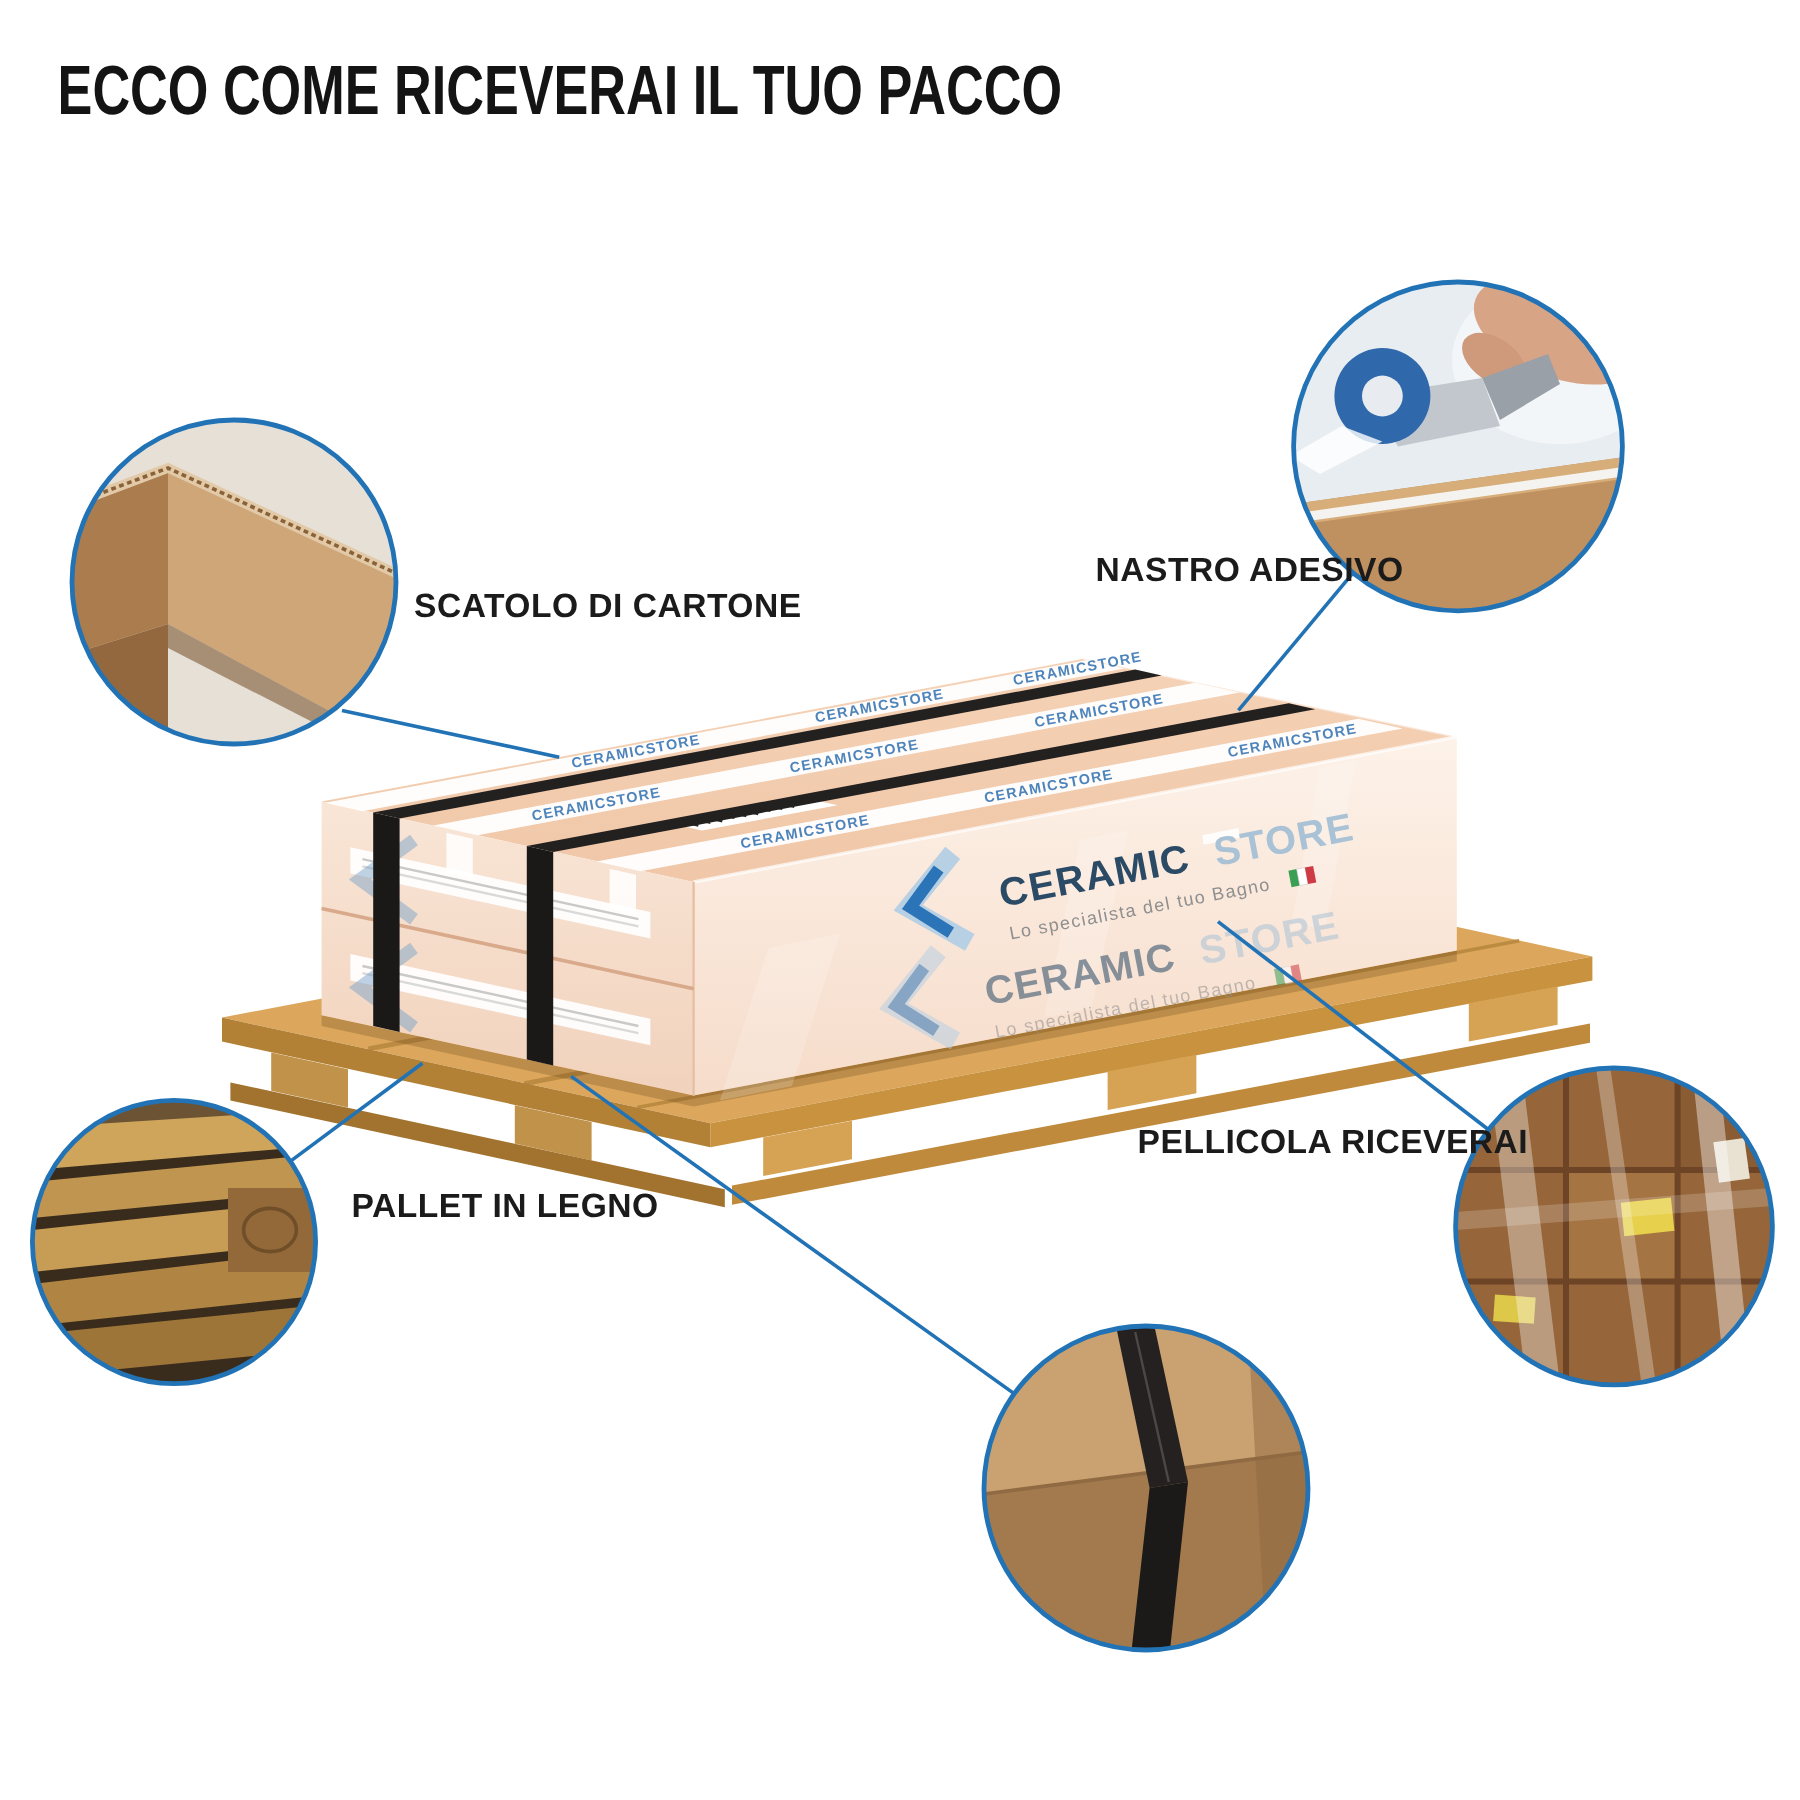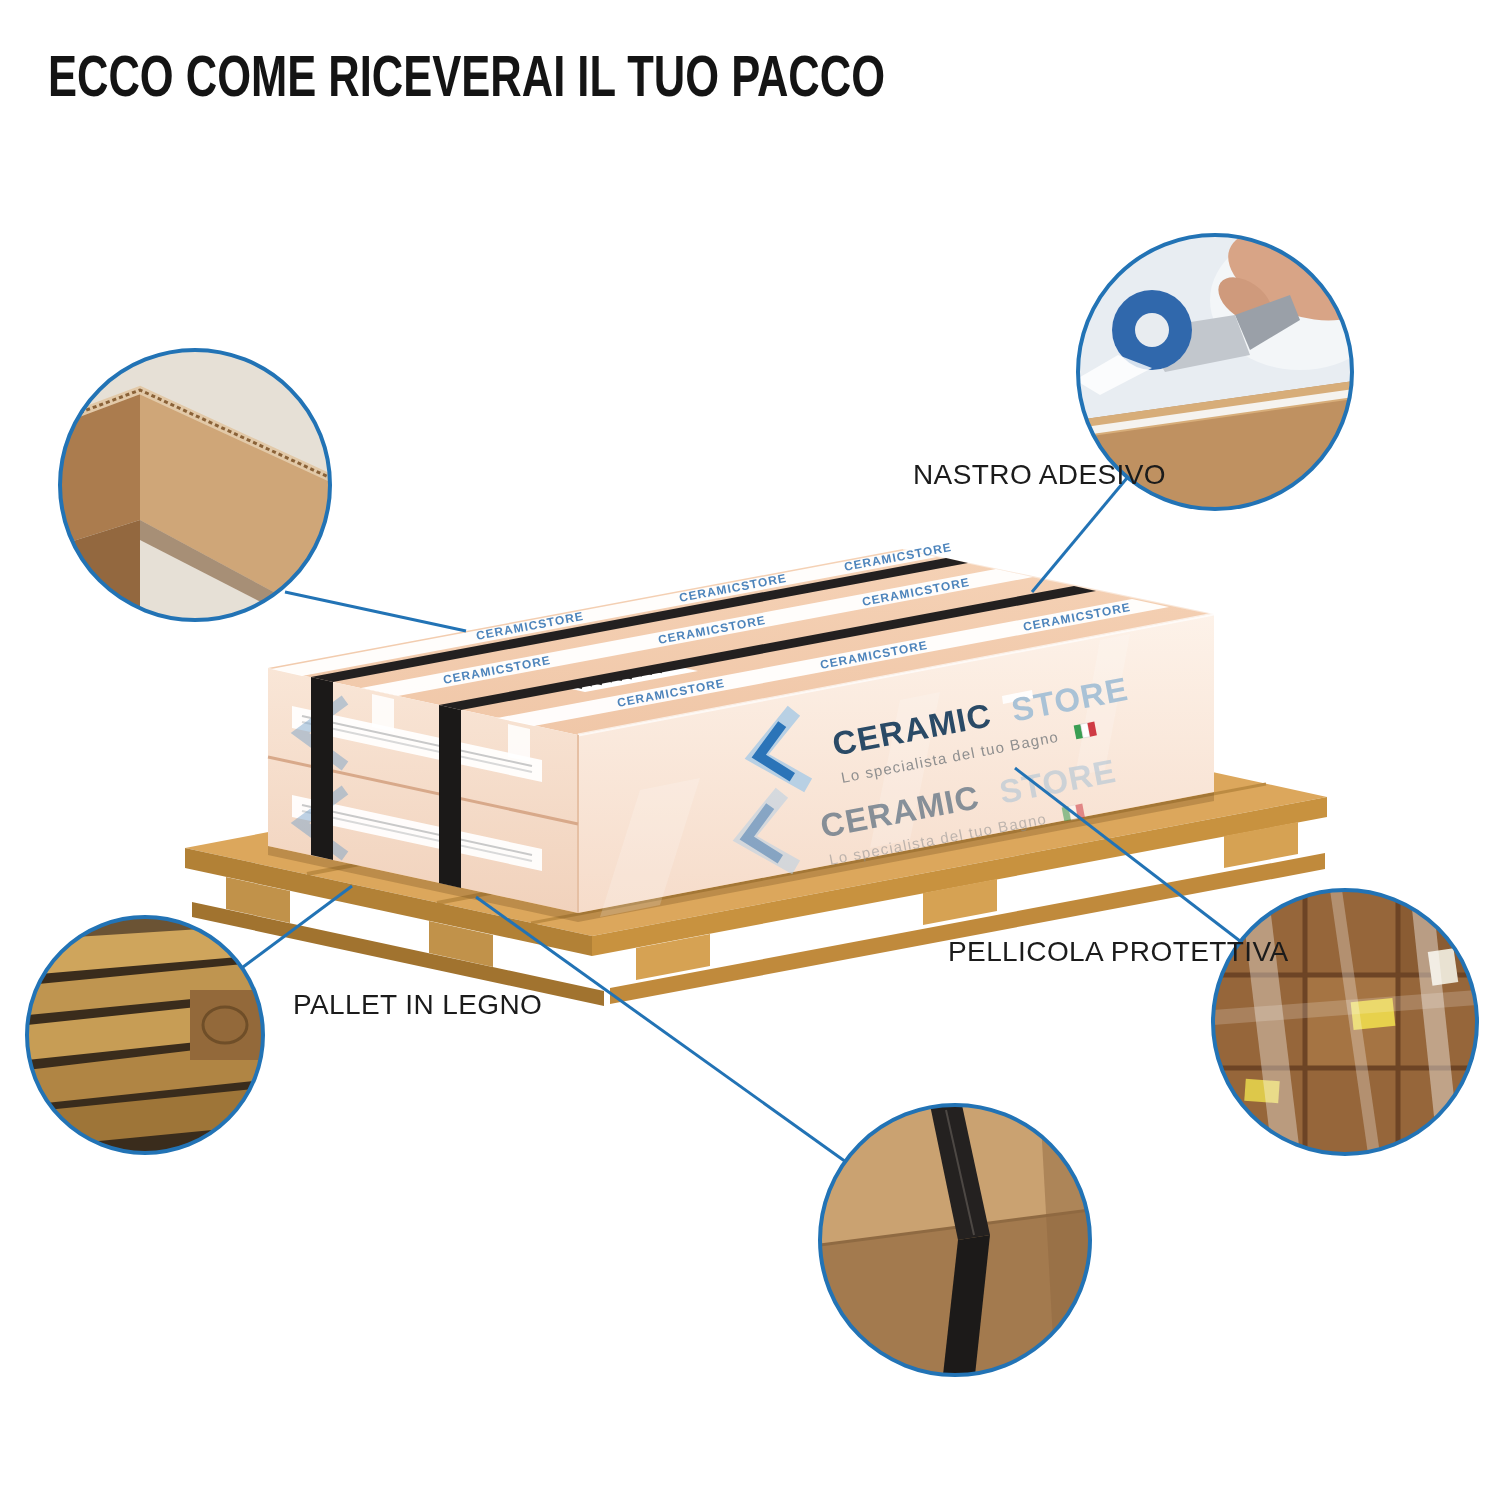"NASTRO ADESIVO" .callout-label { font-weight: 400 -> 700 }
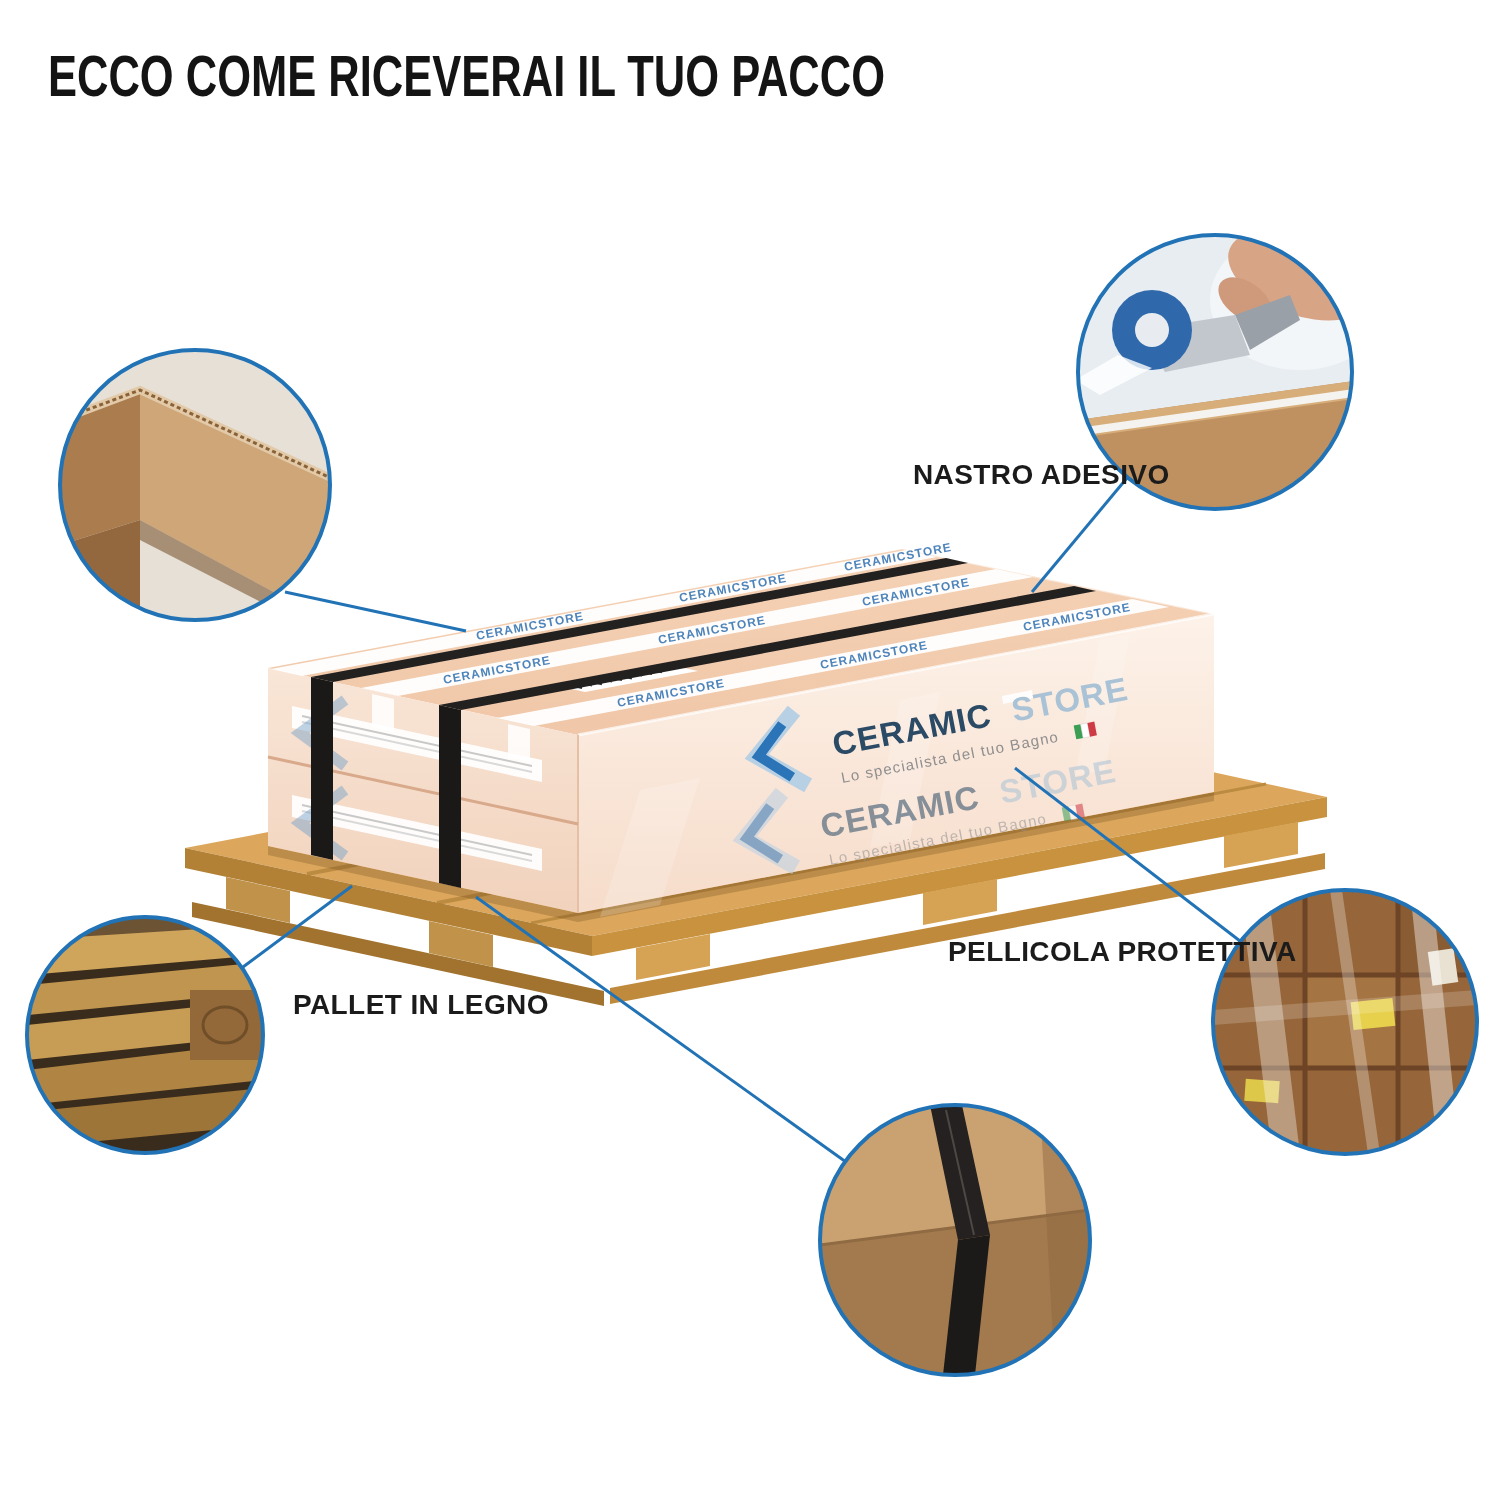"SCATOLO DI CARTONE" div.callout-label { html: none -> <div>SCATOLO DI CARTONE</div> }
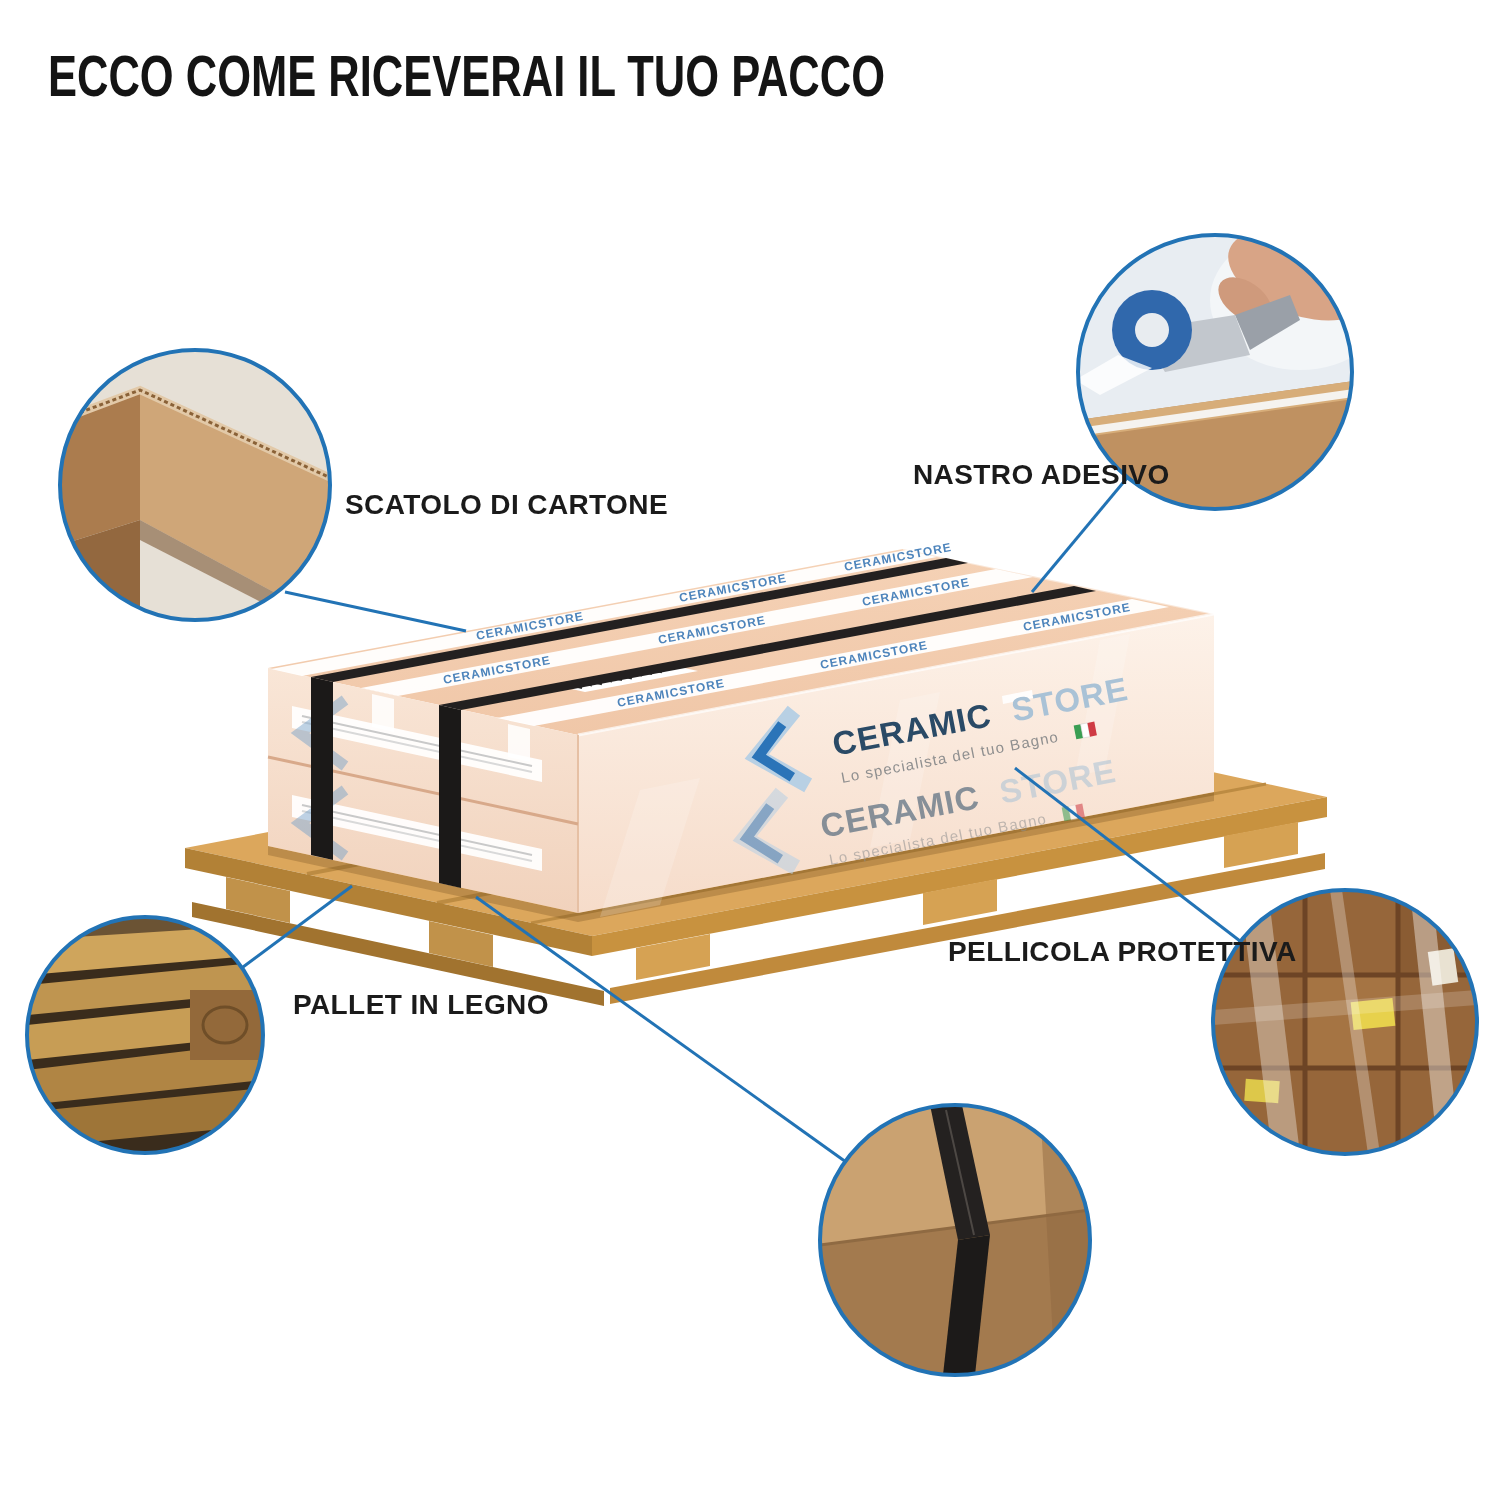"PELLICOLA PROTETTIVA" div.callout-label { text: PROTETTIVA -> RICEVERAI }
